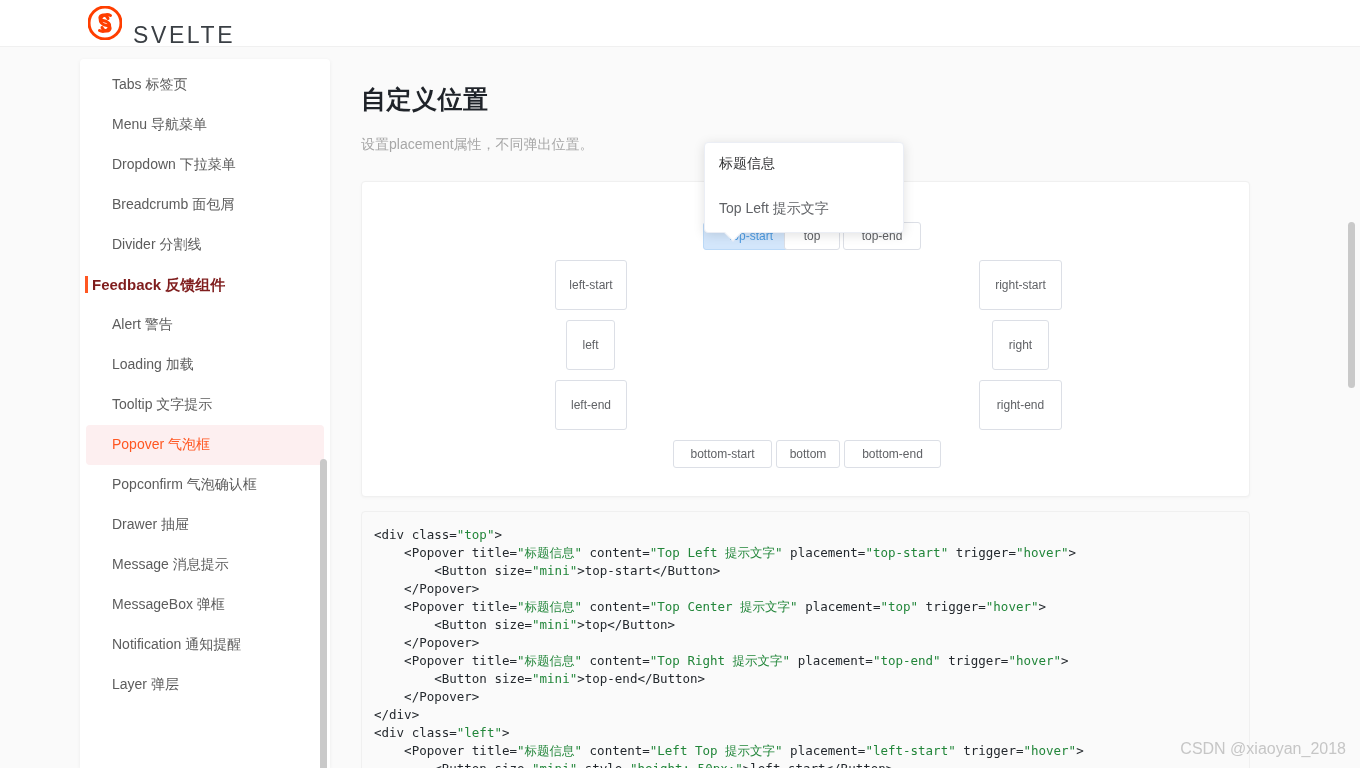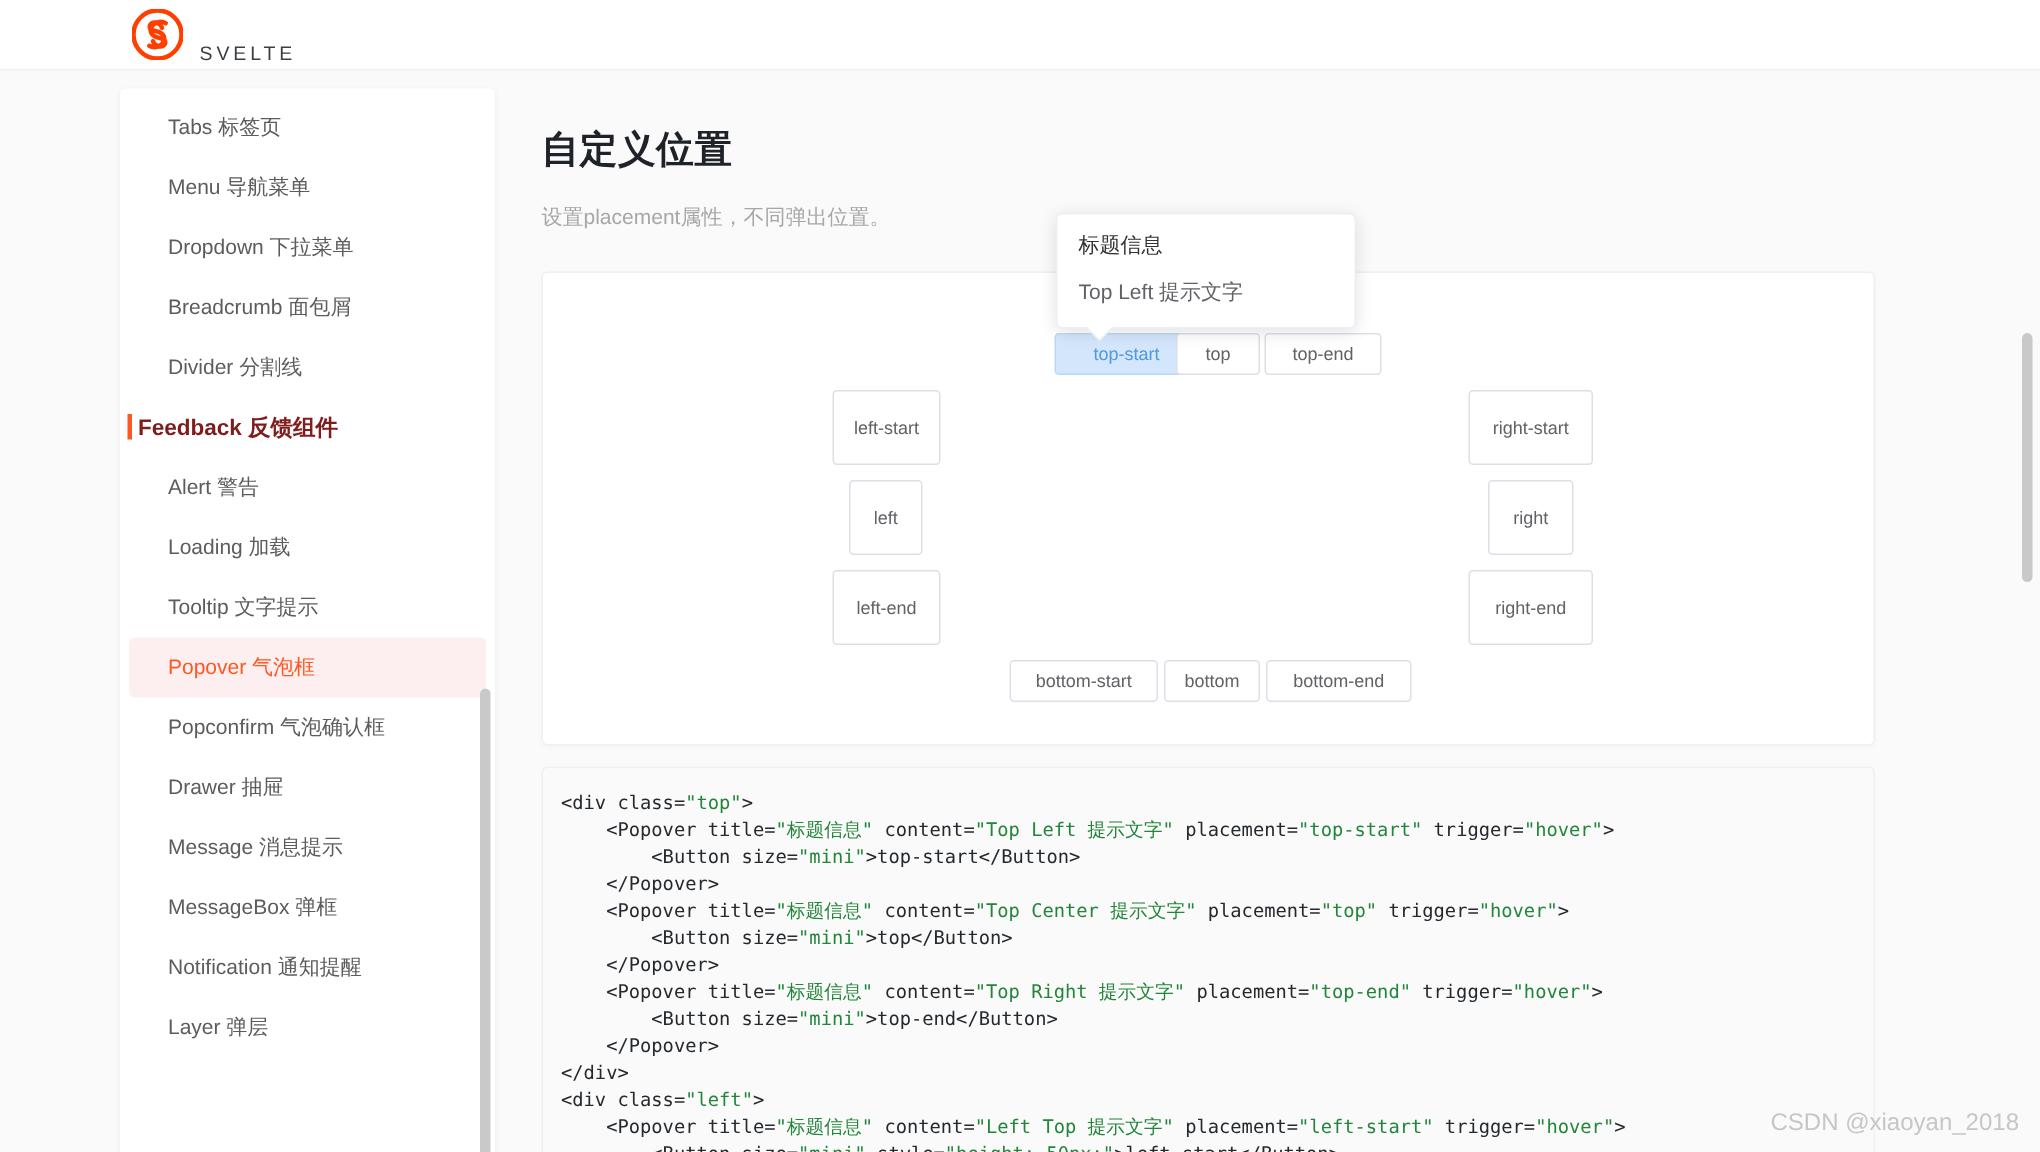"SVELTE" #brand-text { font-size: 13px -> 23px }
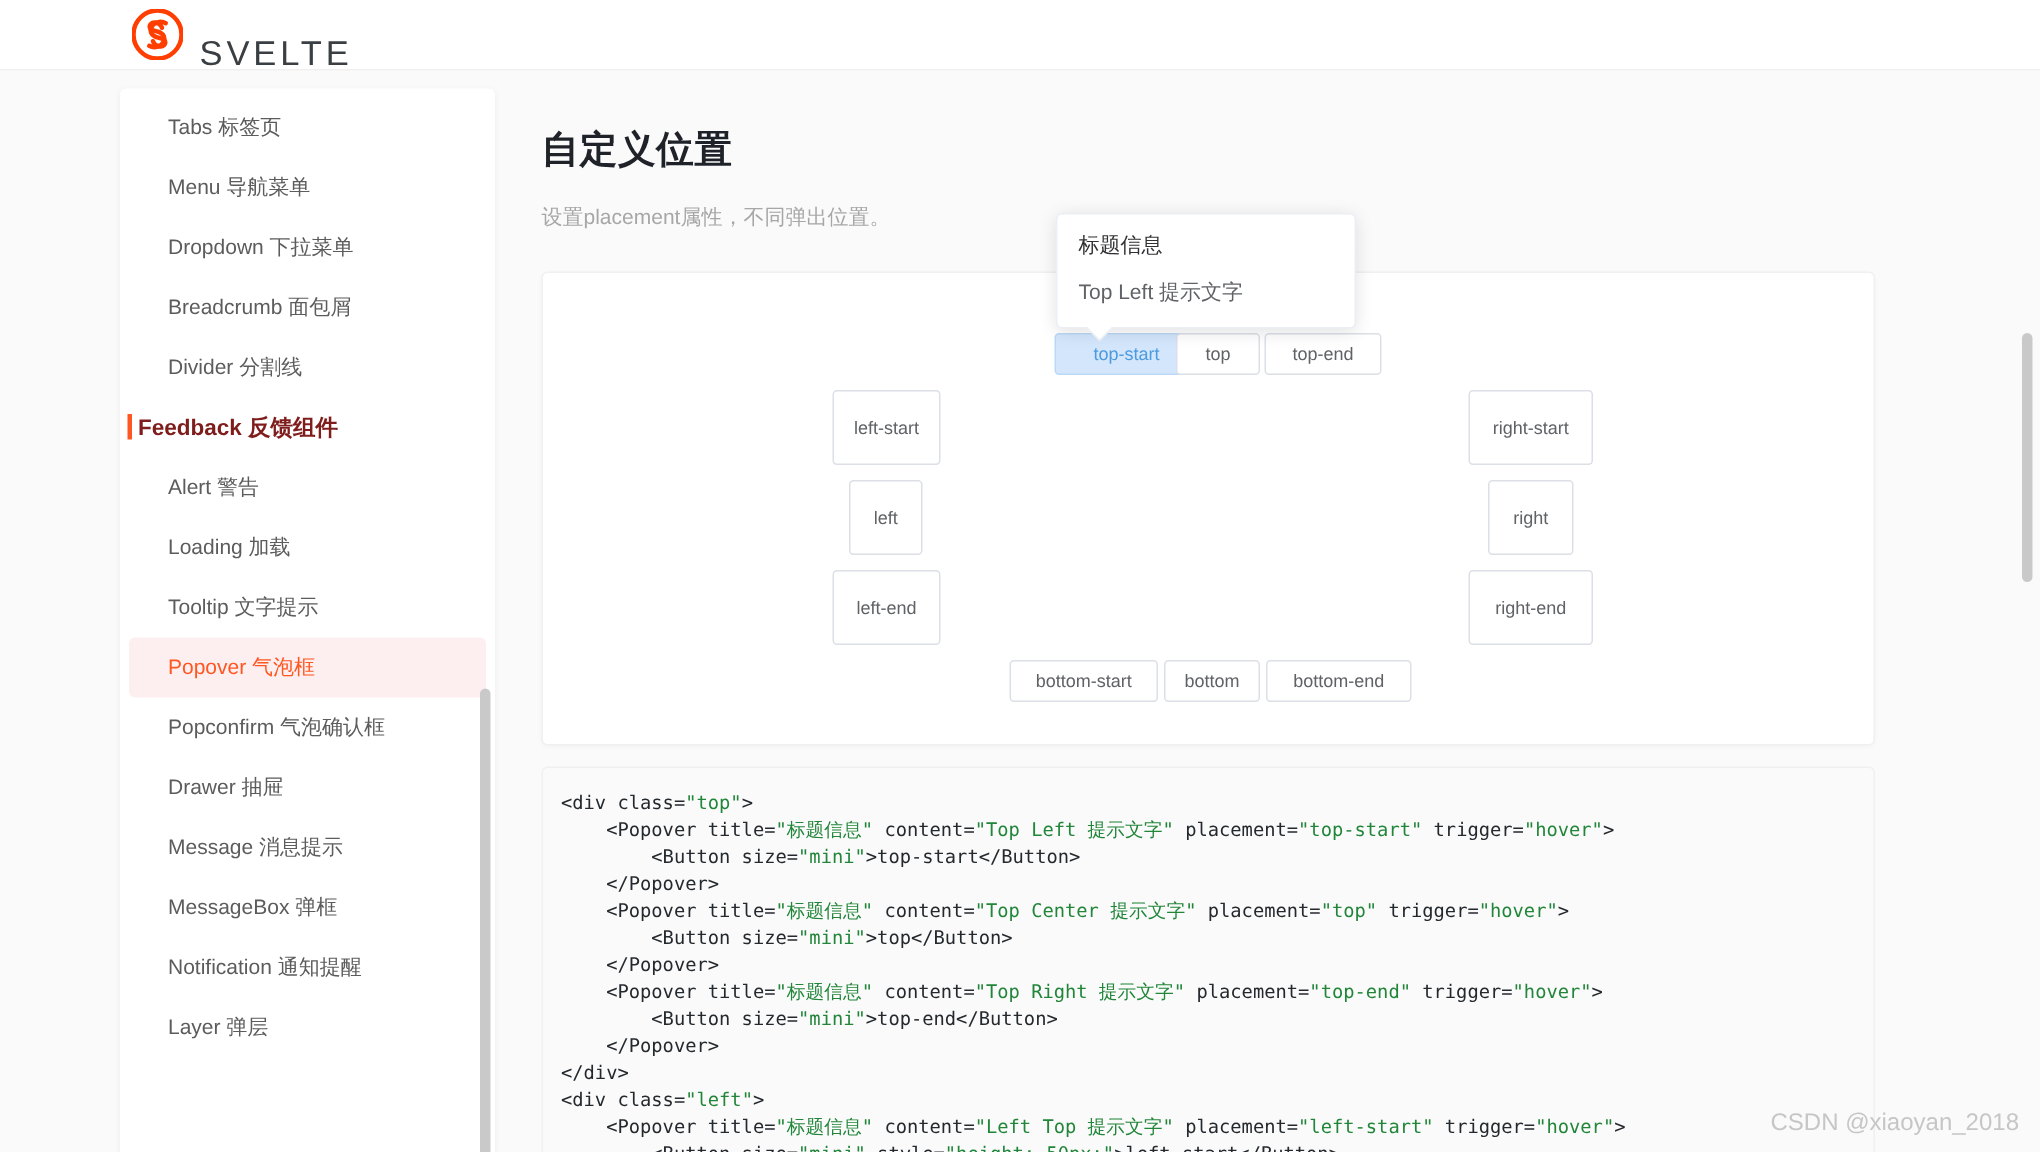"标题信息" #popover-title { margin-bottom: 13px -> 27px }
